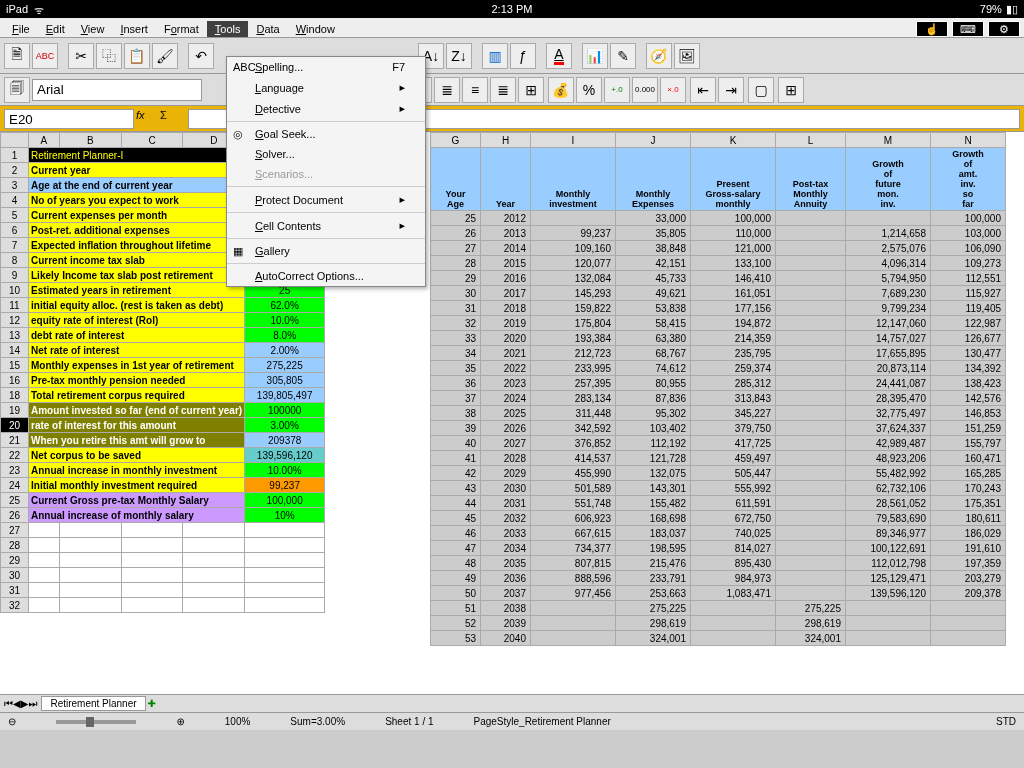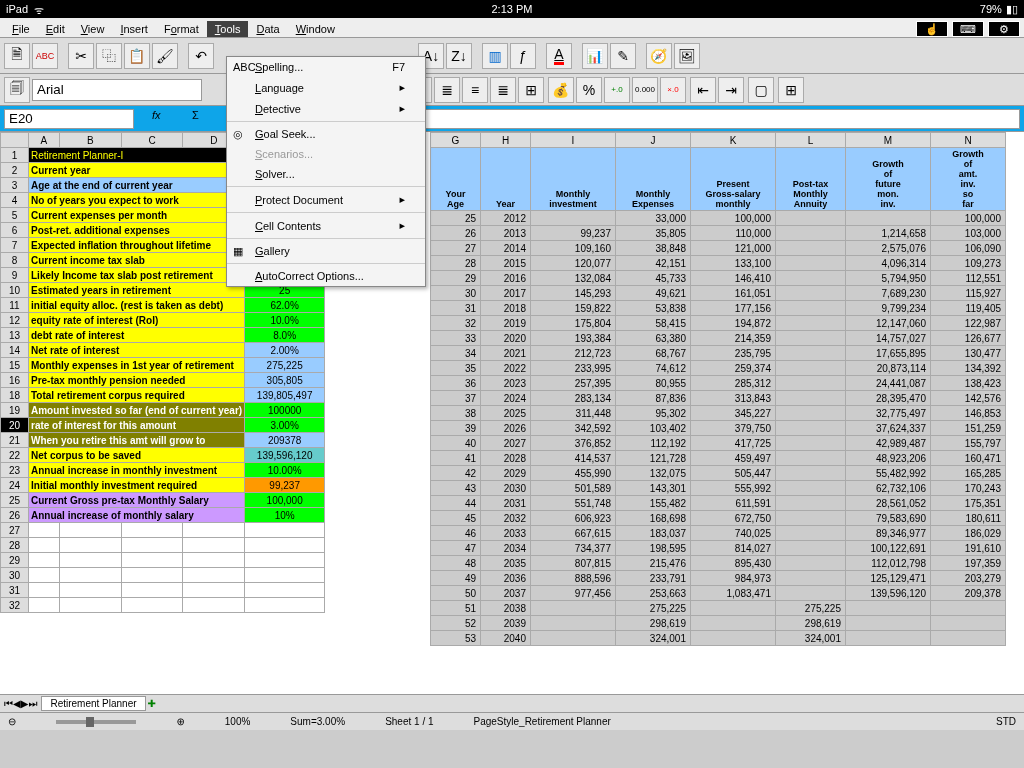"E20" .cell-ref-bar { align-items: center -> flex-end; background: #0ea5e9 -> #eab308; gap: 18px -> 2px }
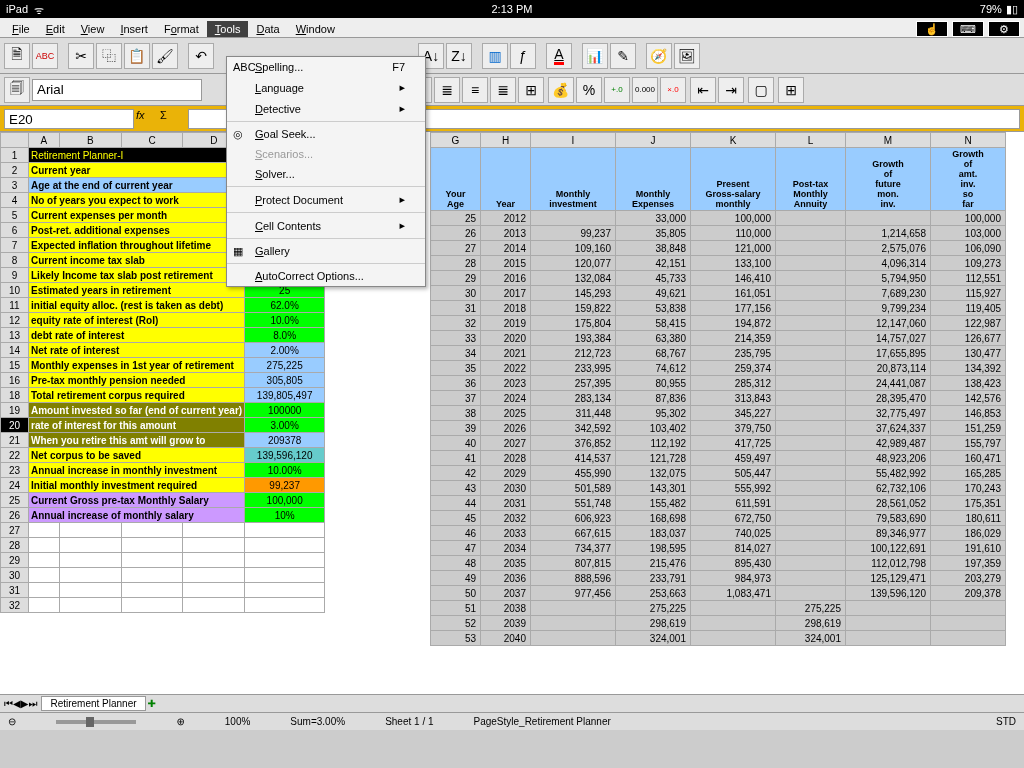"Scenarios..." div.ditem { order: before "Solver..." -> after "Solver..." }
